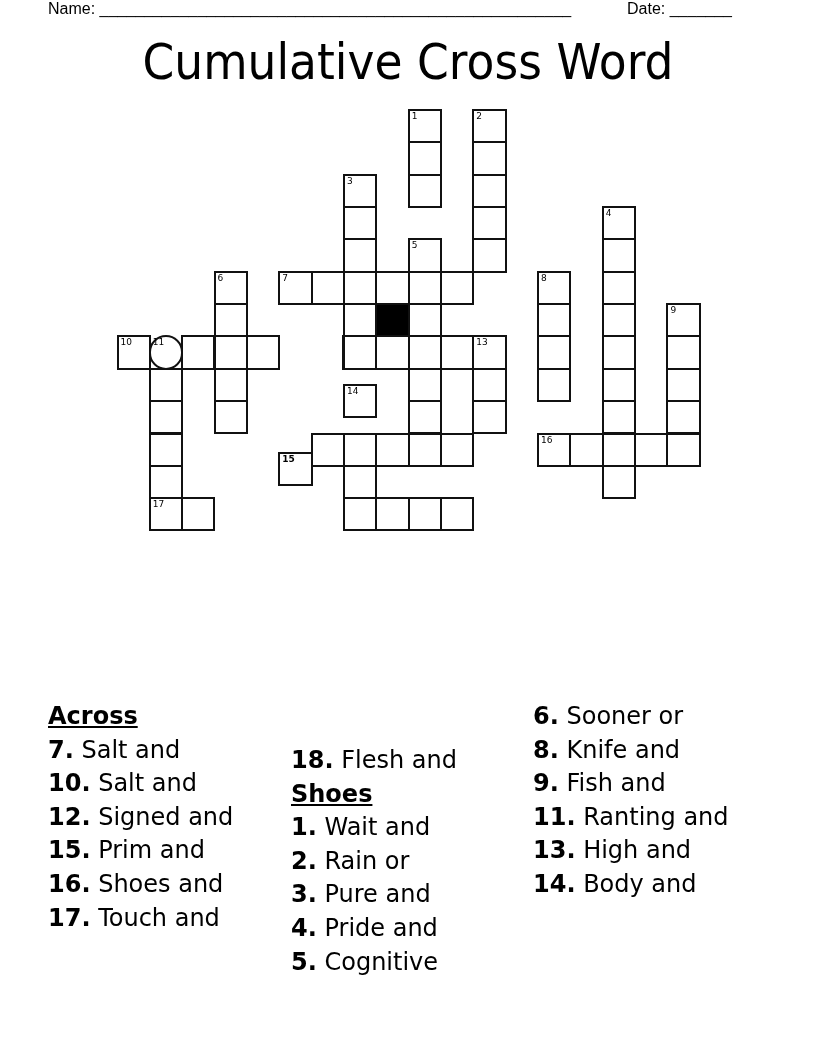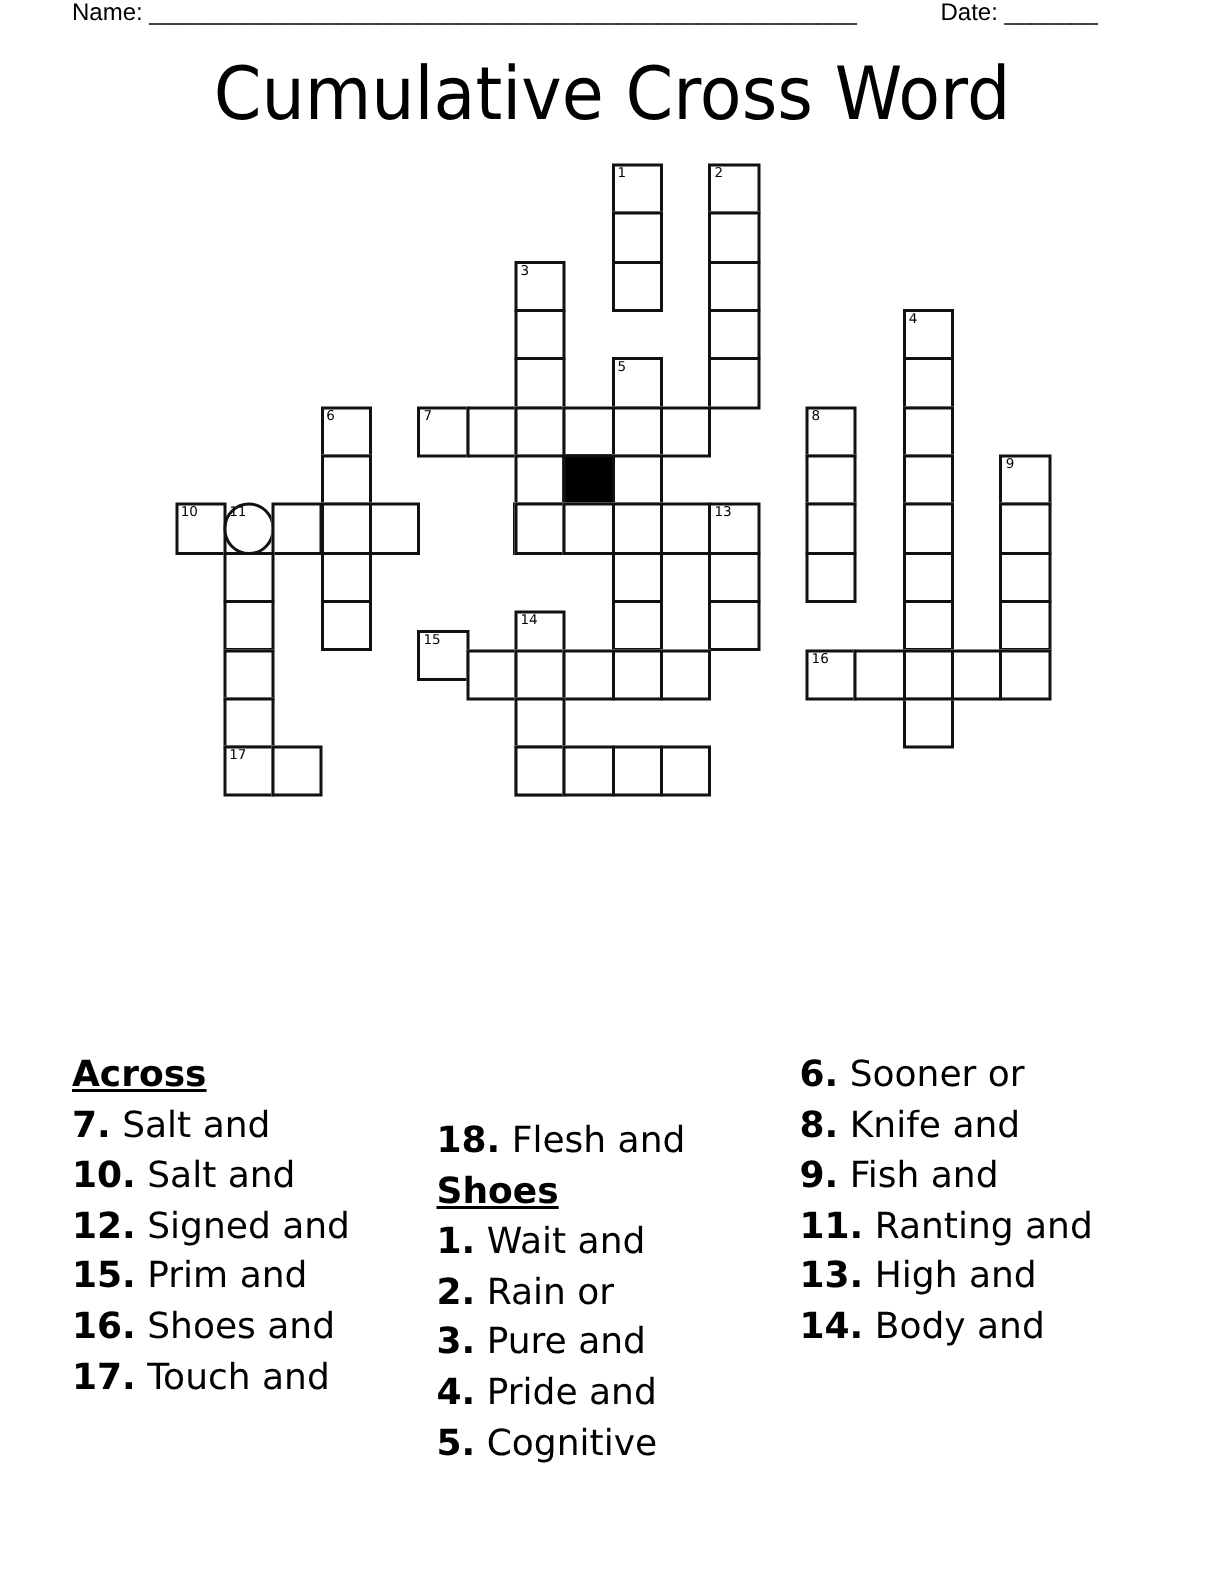"14" div.cell { top: 407px -> 384px }
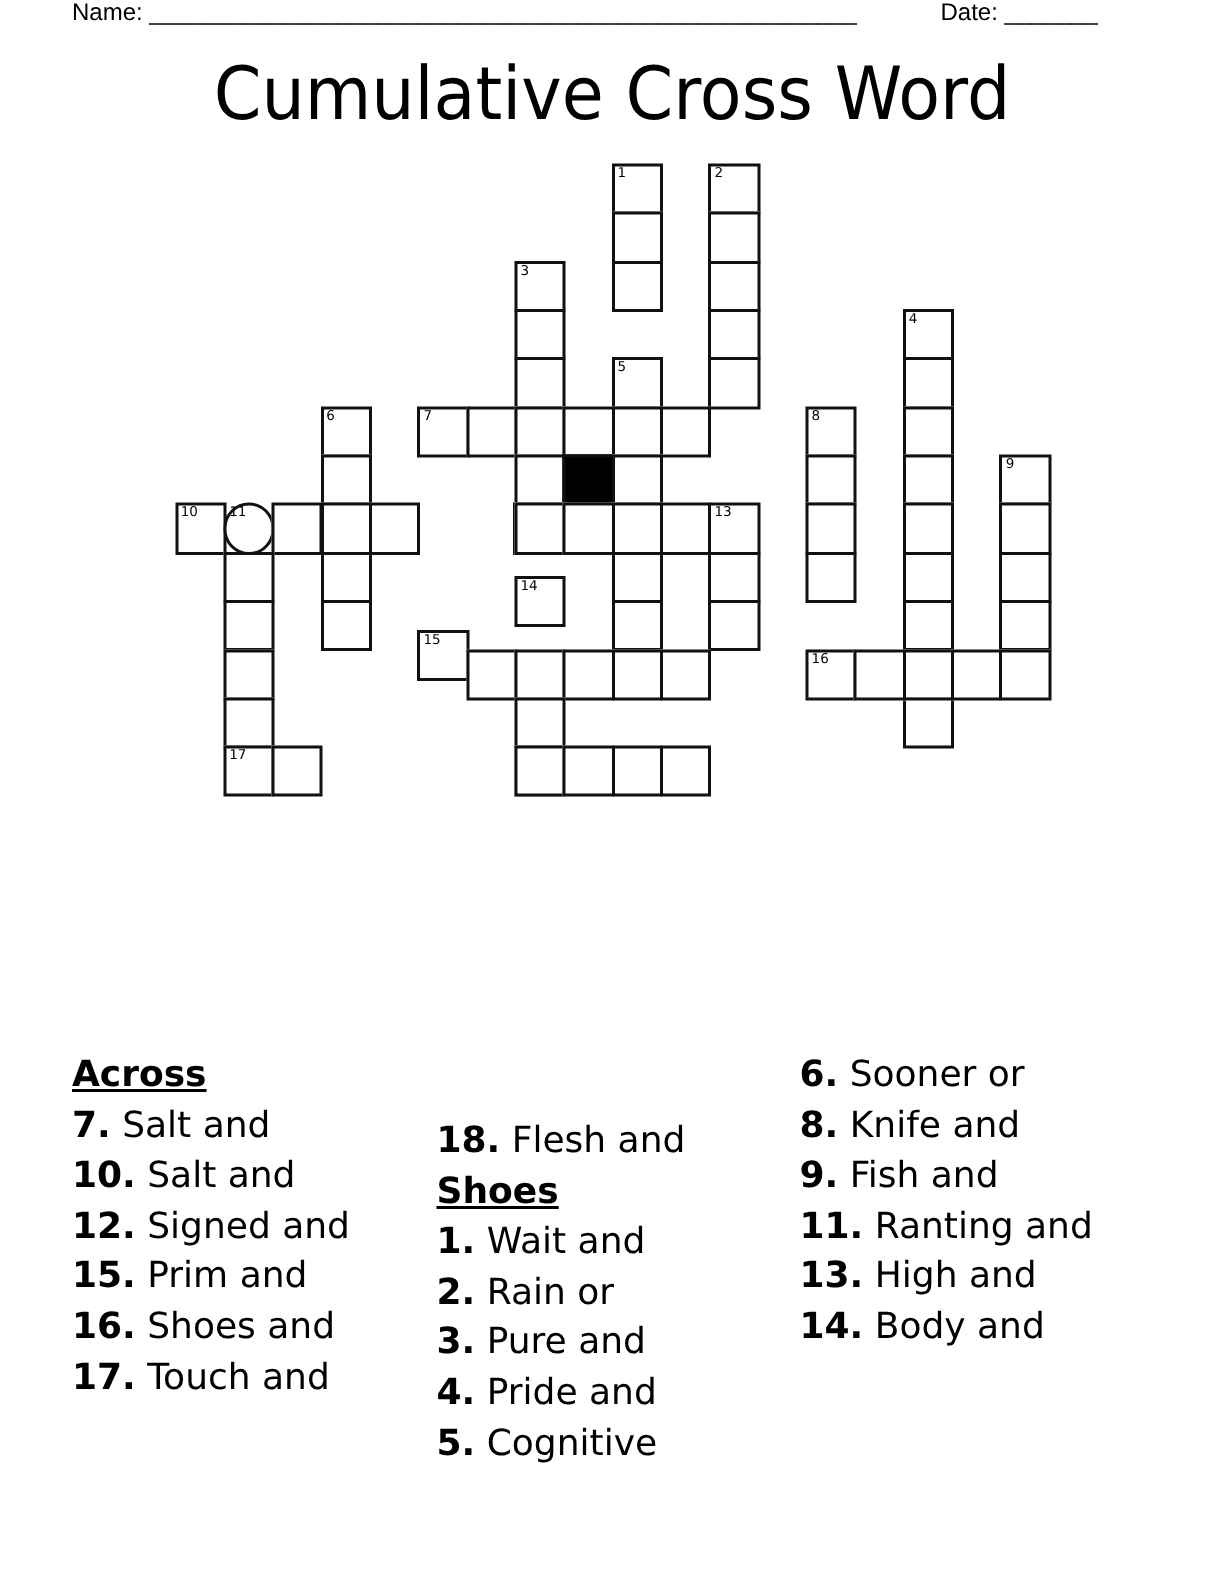"15" div.cell { font-weight: none -> bold; top: 420px -> 452px }
